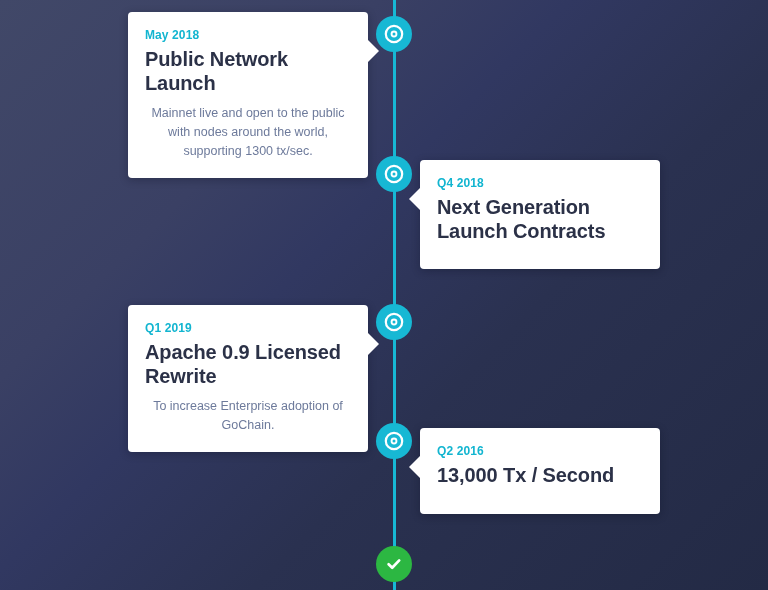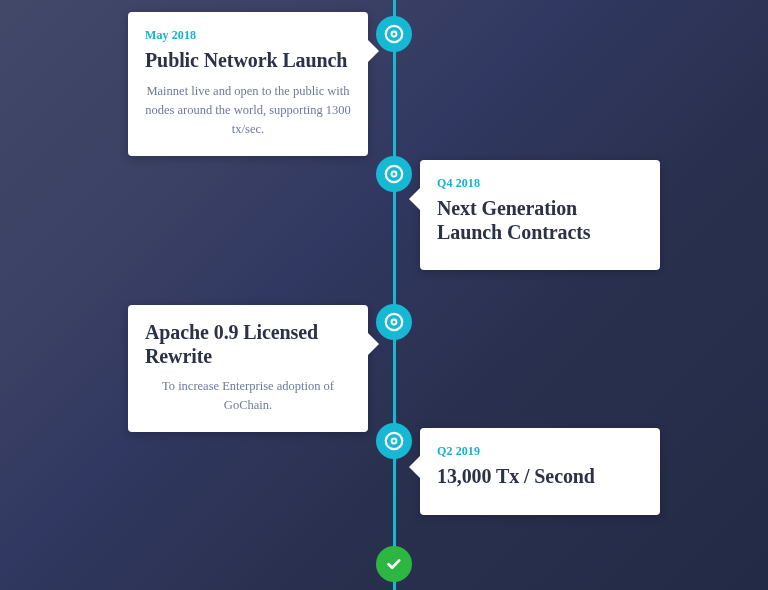"May 2018" .card { font-family: Liberation Serif, serif -> none }
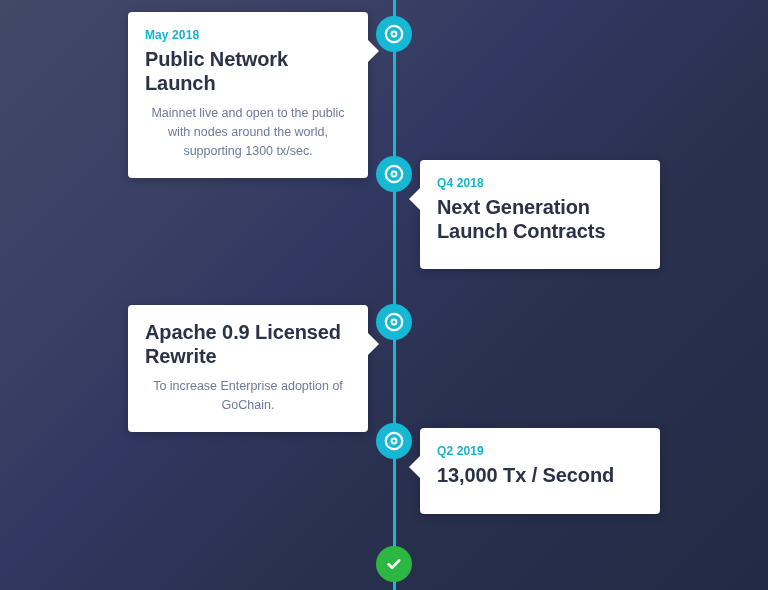"Q1 2019" div.card-date { html: none -> <div>Q1 2019</div> }
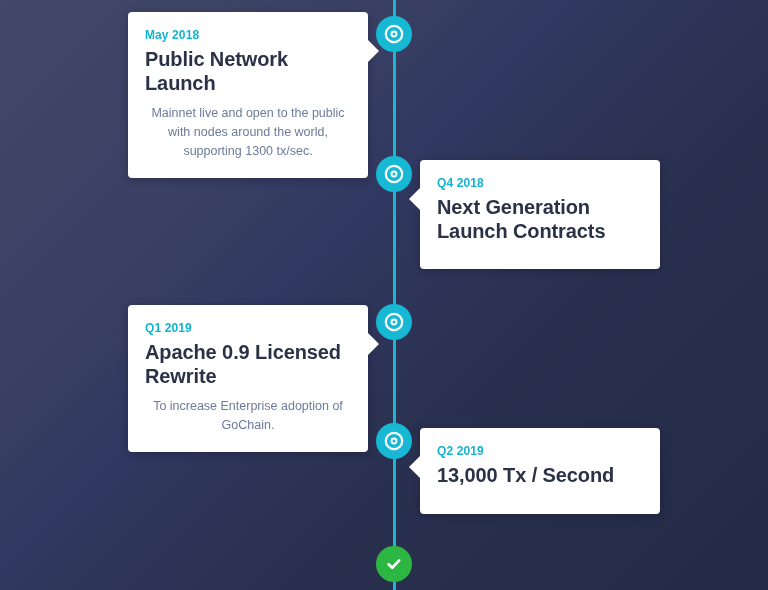"Q2 2019" div.card-date { text: 2019 -> 2016 }
